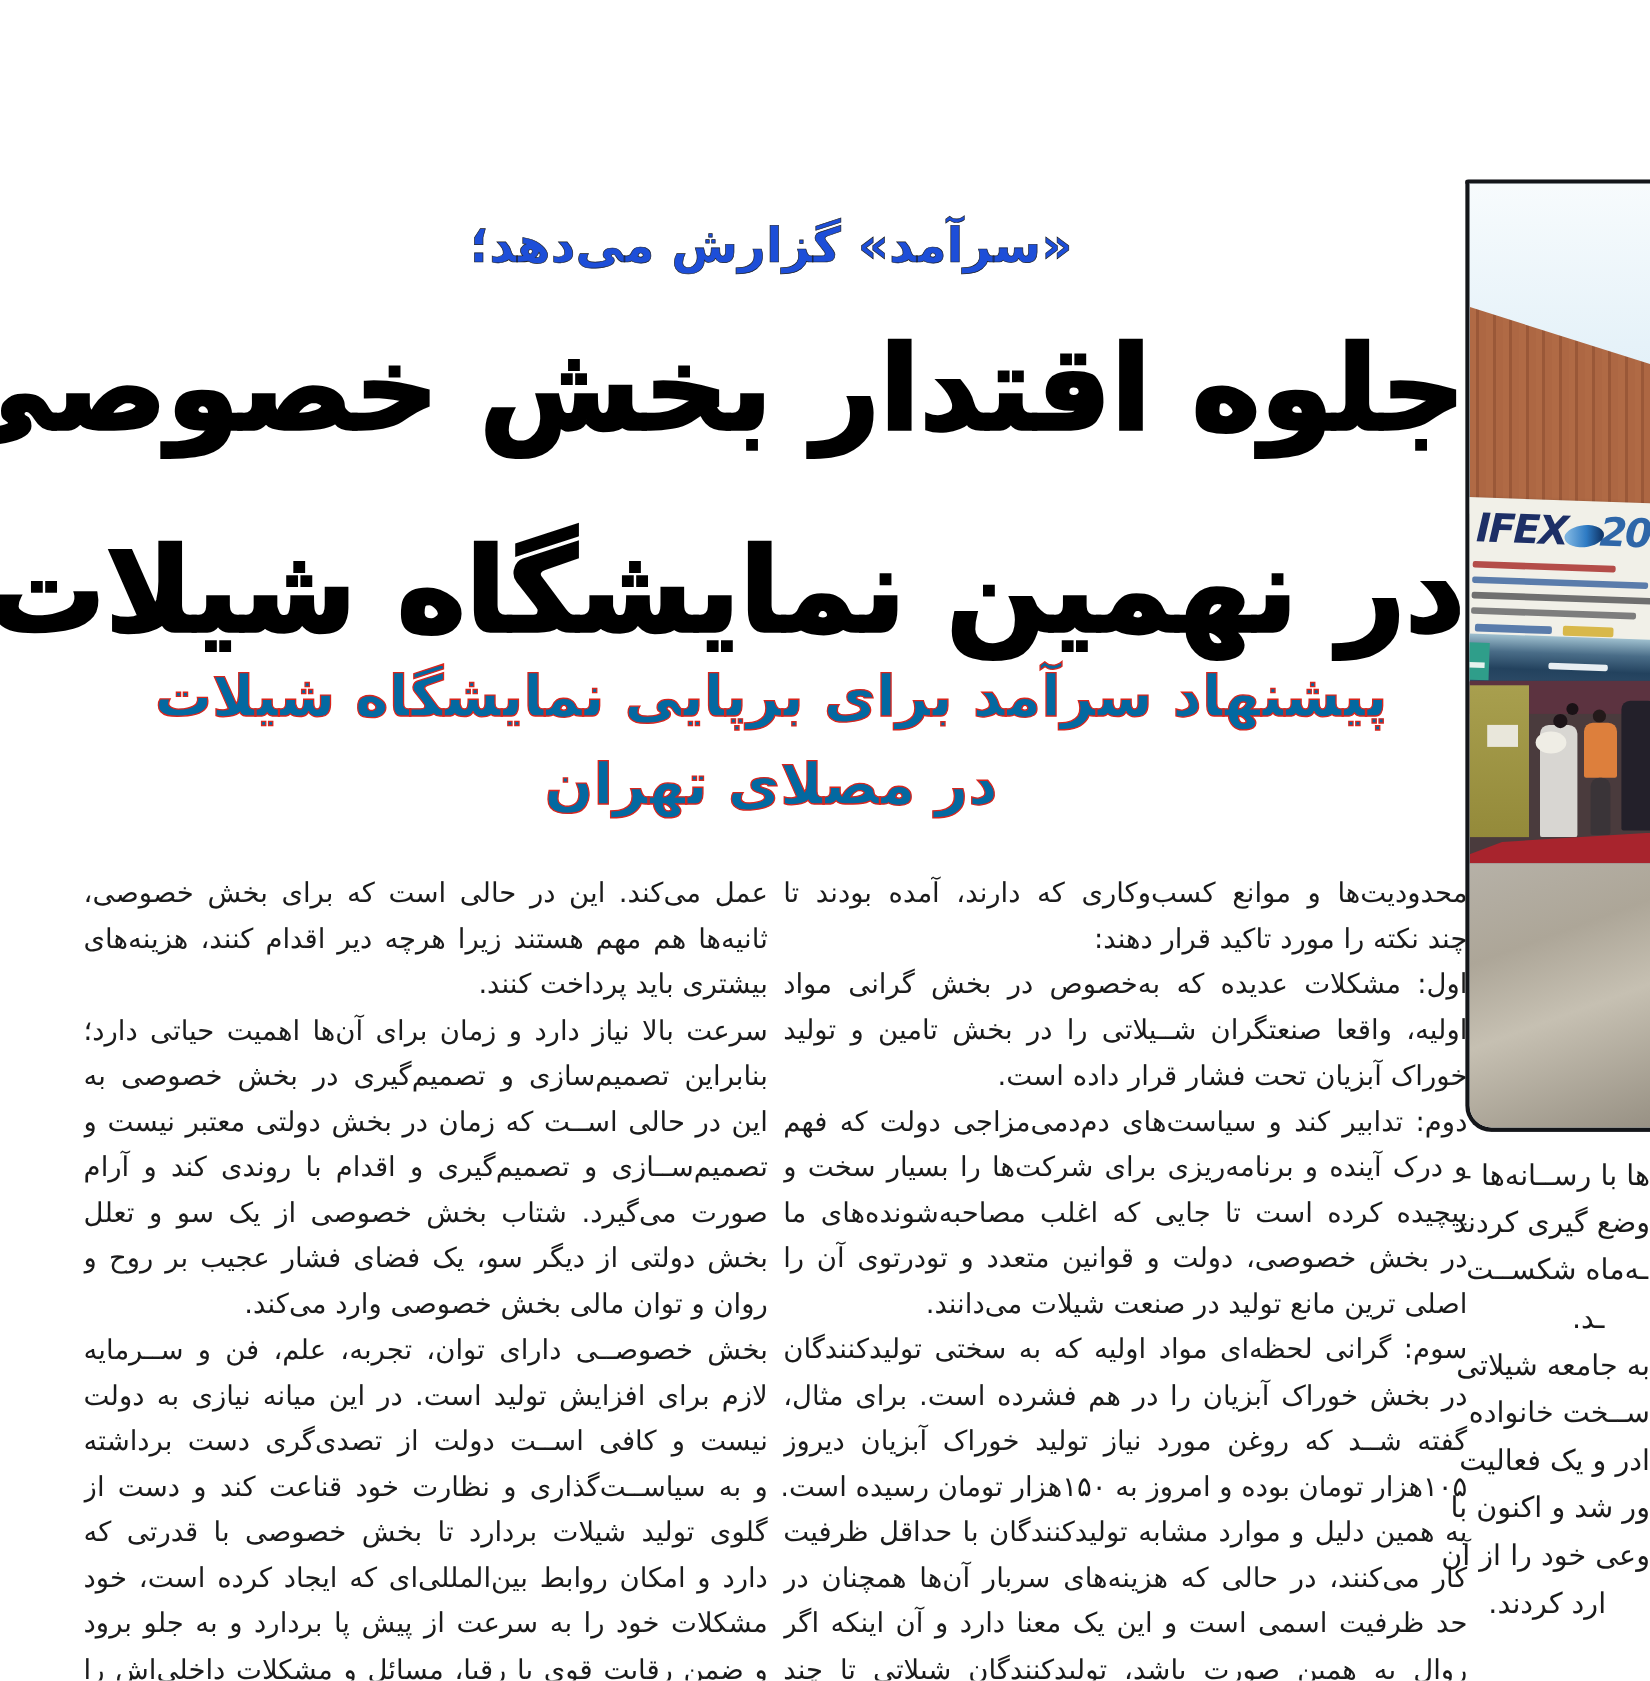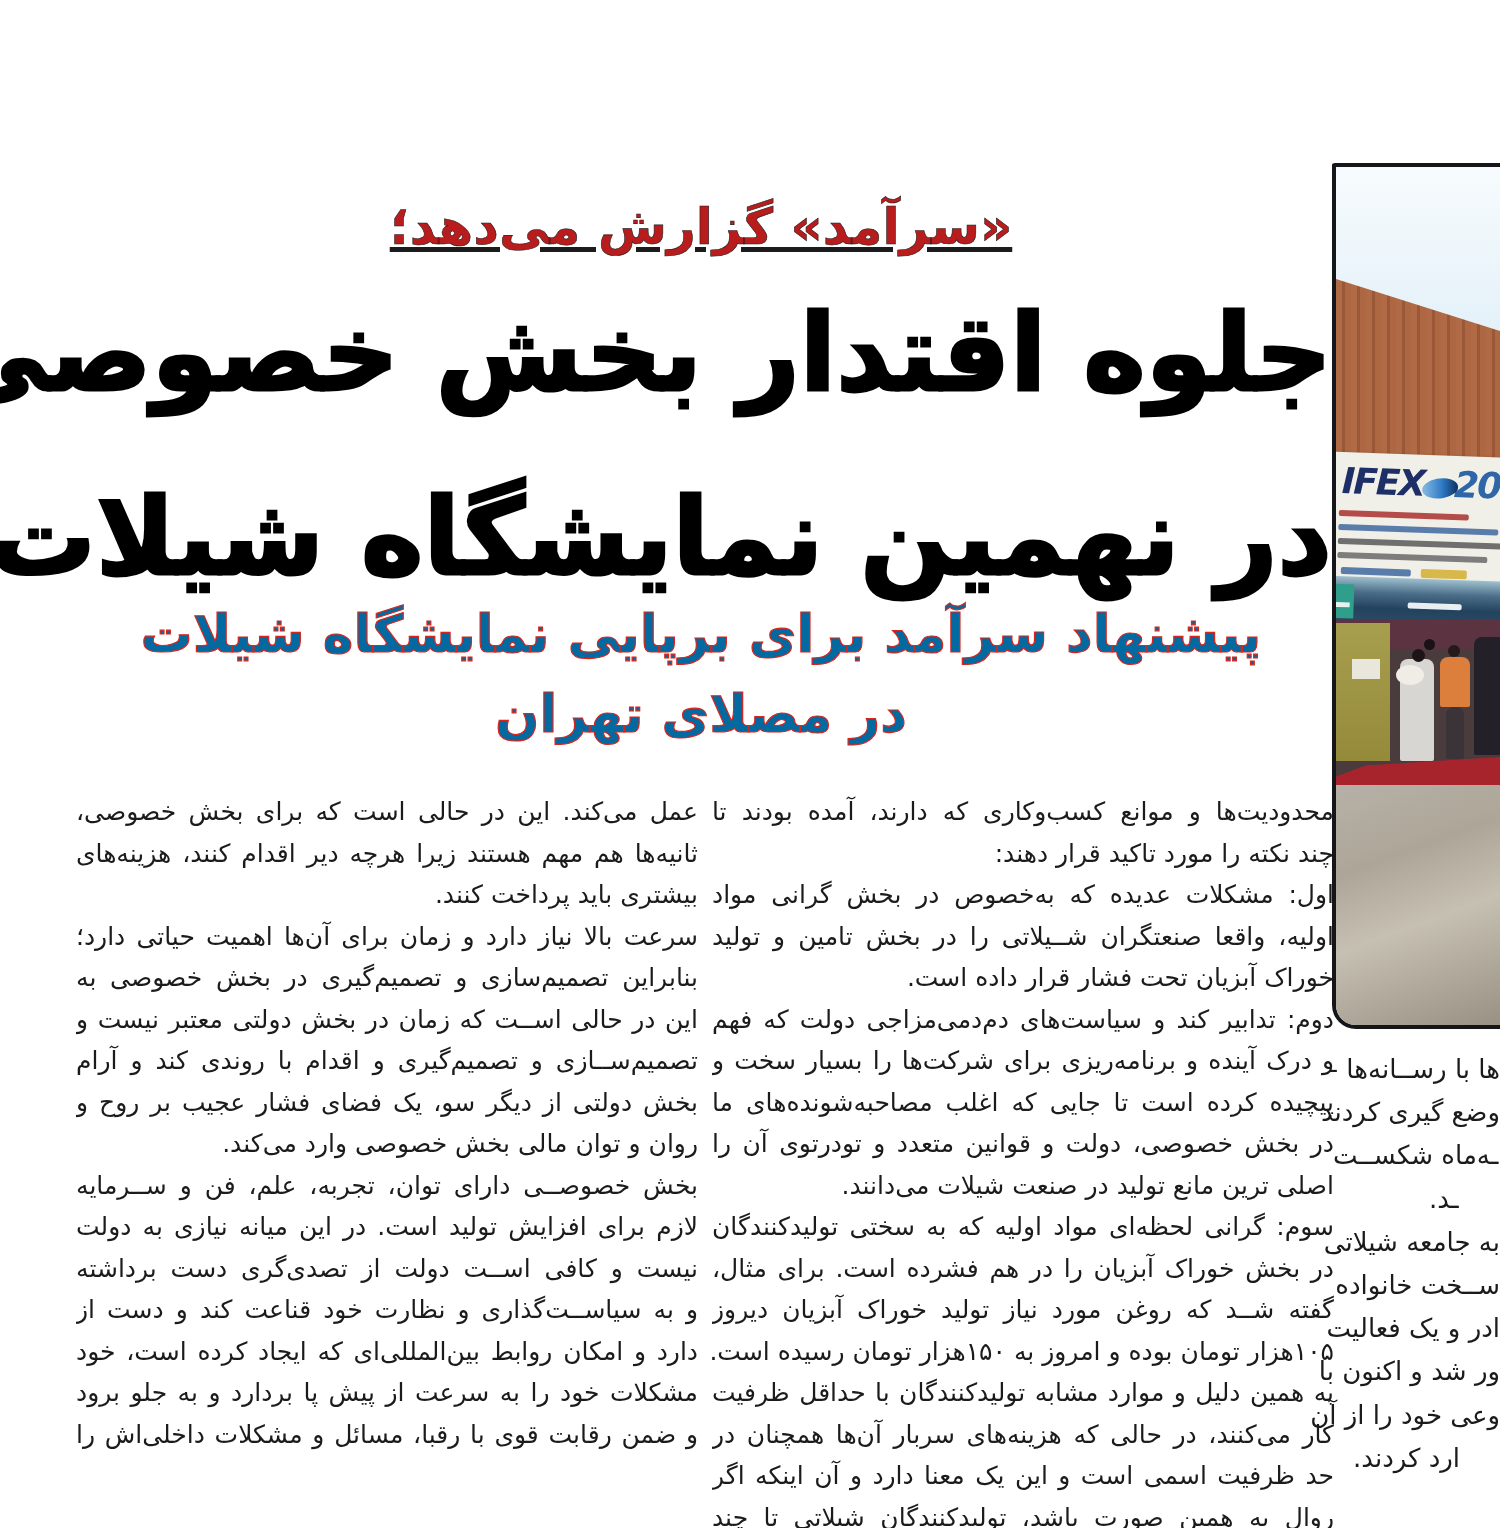"«سرآمد» گزارش می‌دهد؛" .kicker { color: #b91c1c -> #1d4ed8; font-size: 50px -> 44px; text-decoration: underline -> none }
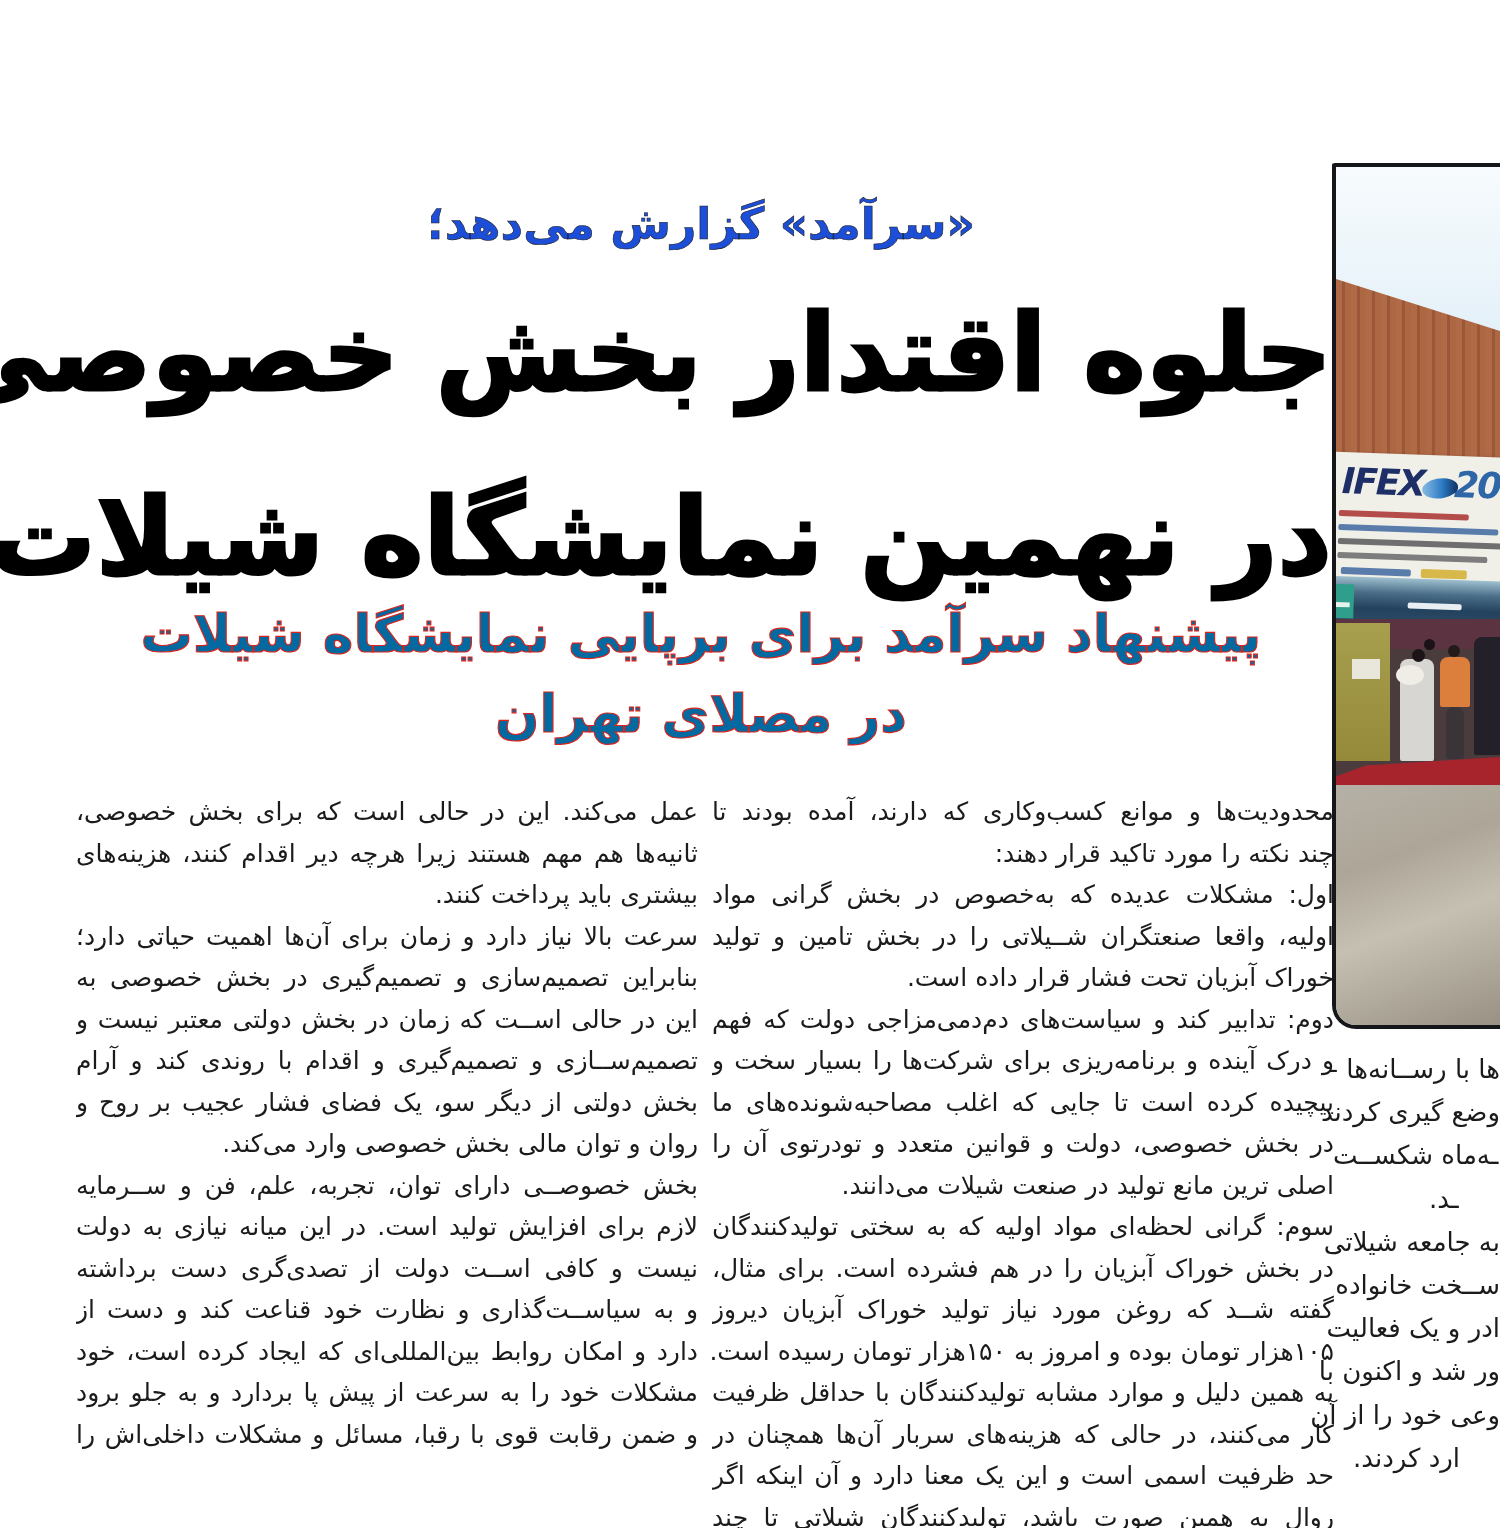"صورت می‌گیرد. شتاب بخش خصوصی" div.bodyline { html: none -> <div>صورت می‌گیرد. شتاب بخش خصوصی از یک سو و تعلل</div> }
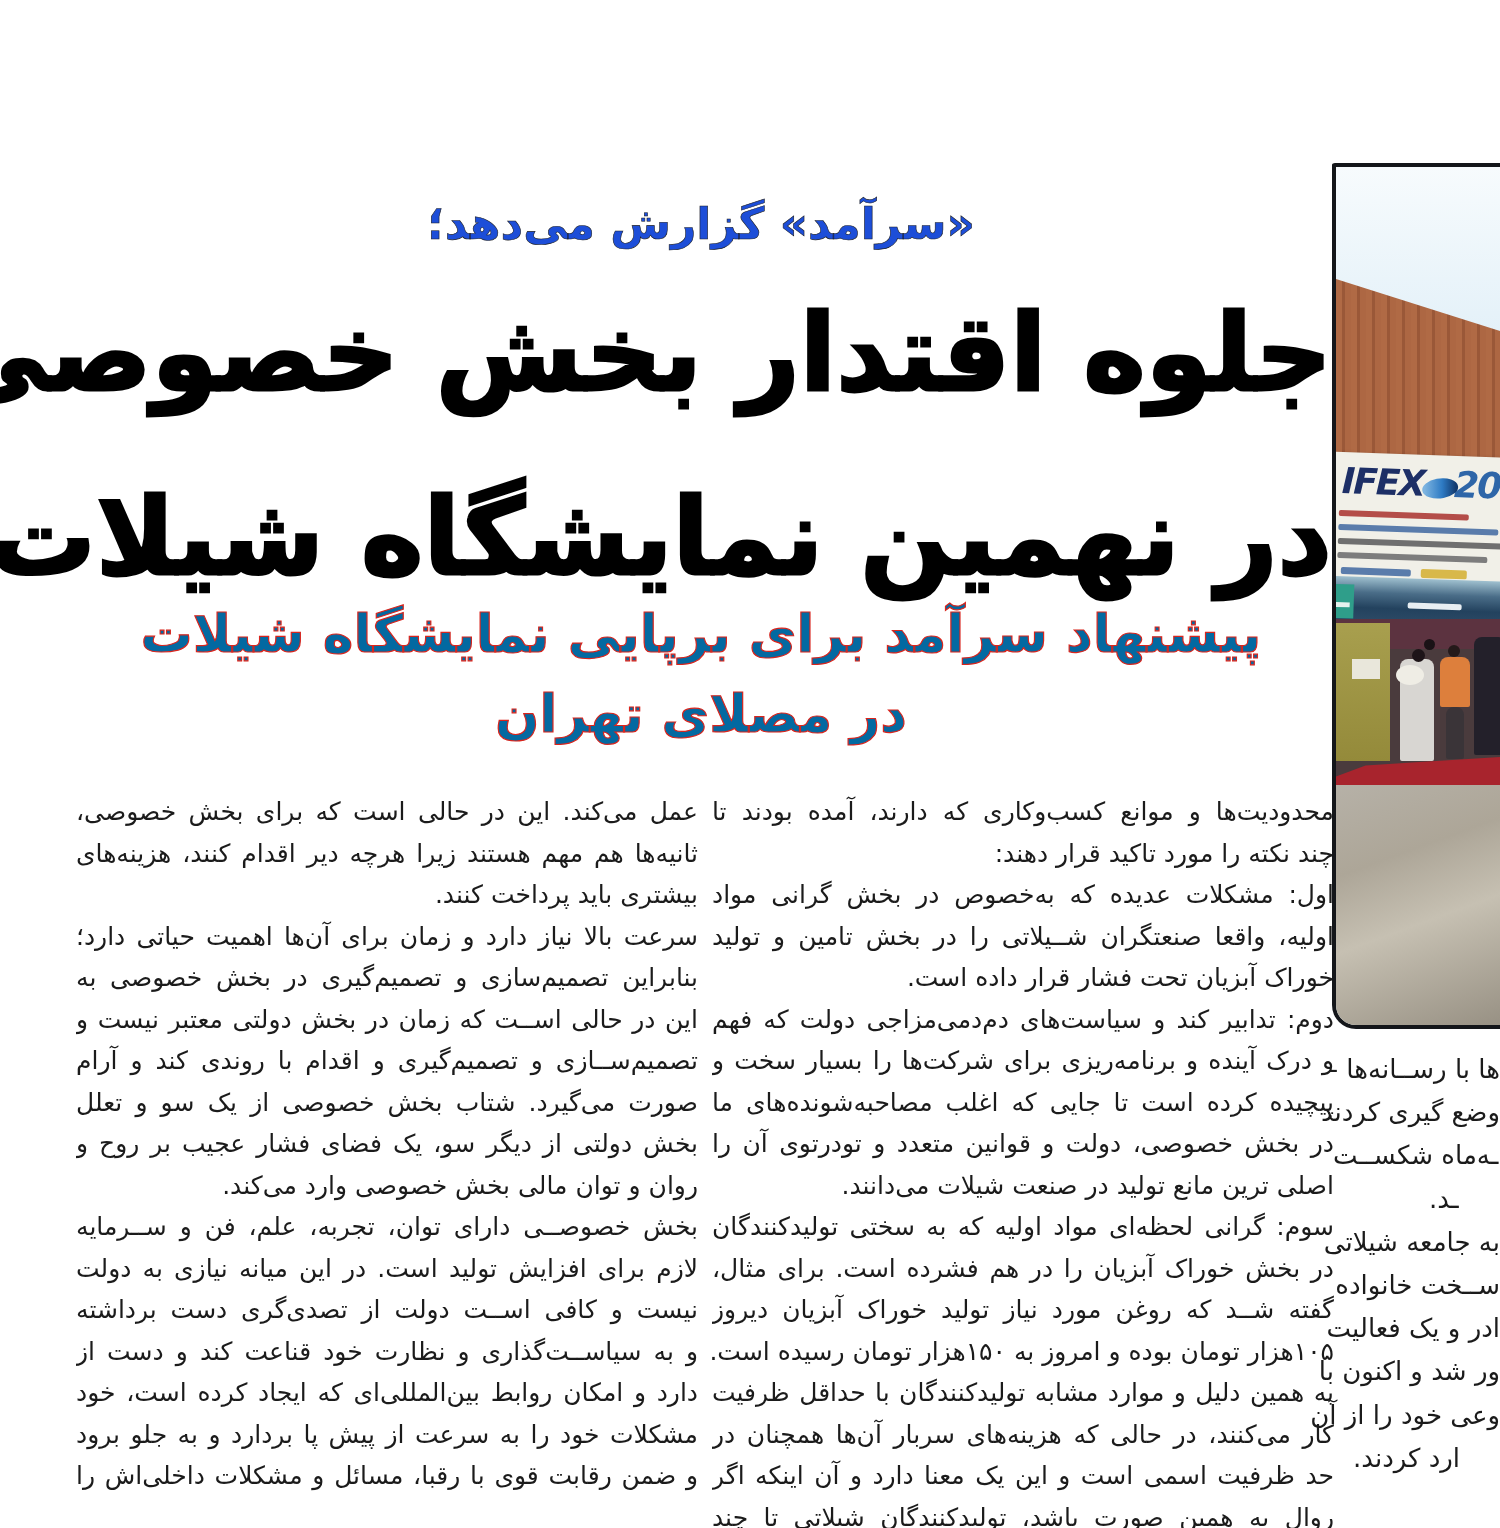"گلوی تولید شیلات بردارد تا" div.bodyline { html: none -> <div>گلوی تولید شیلات بردارد تا بخش خصوصی با قدرتی که</div> }
